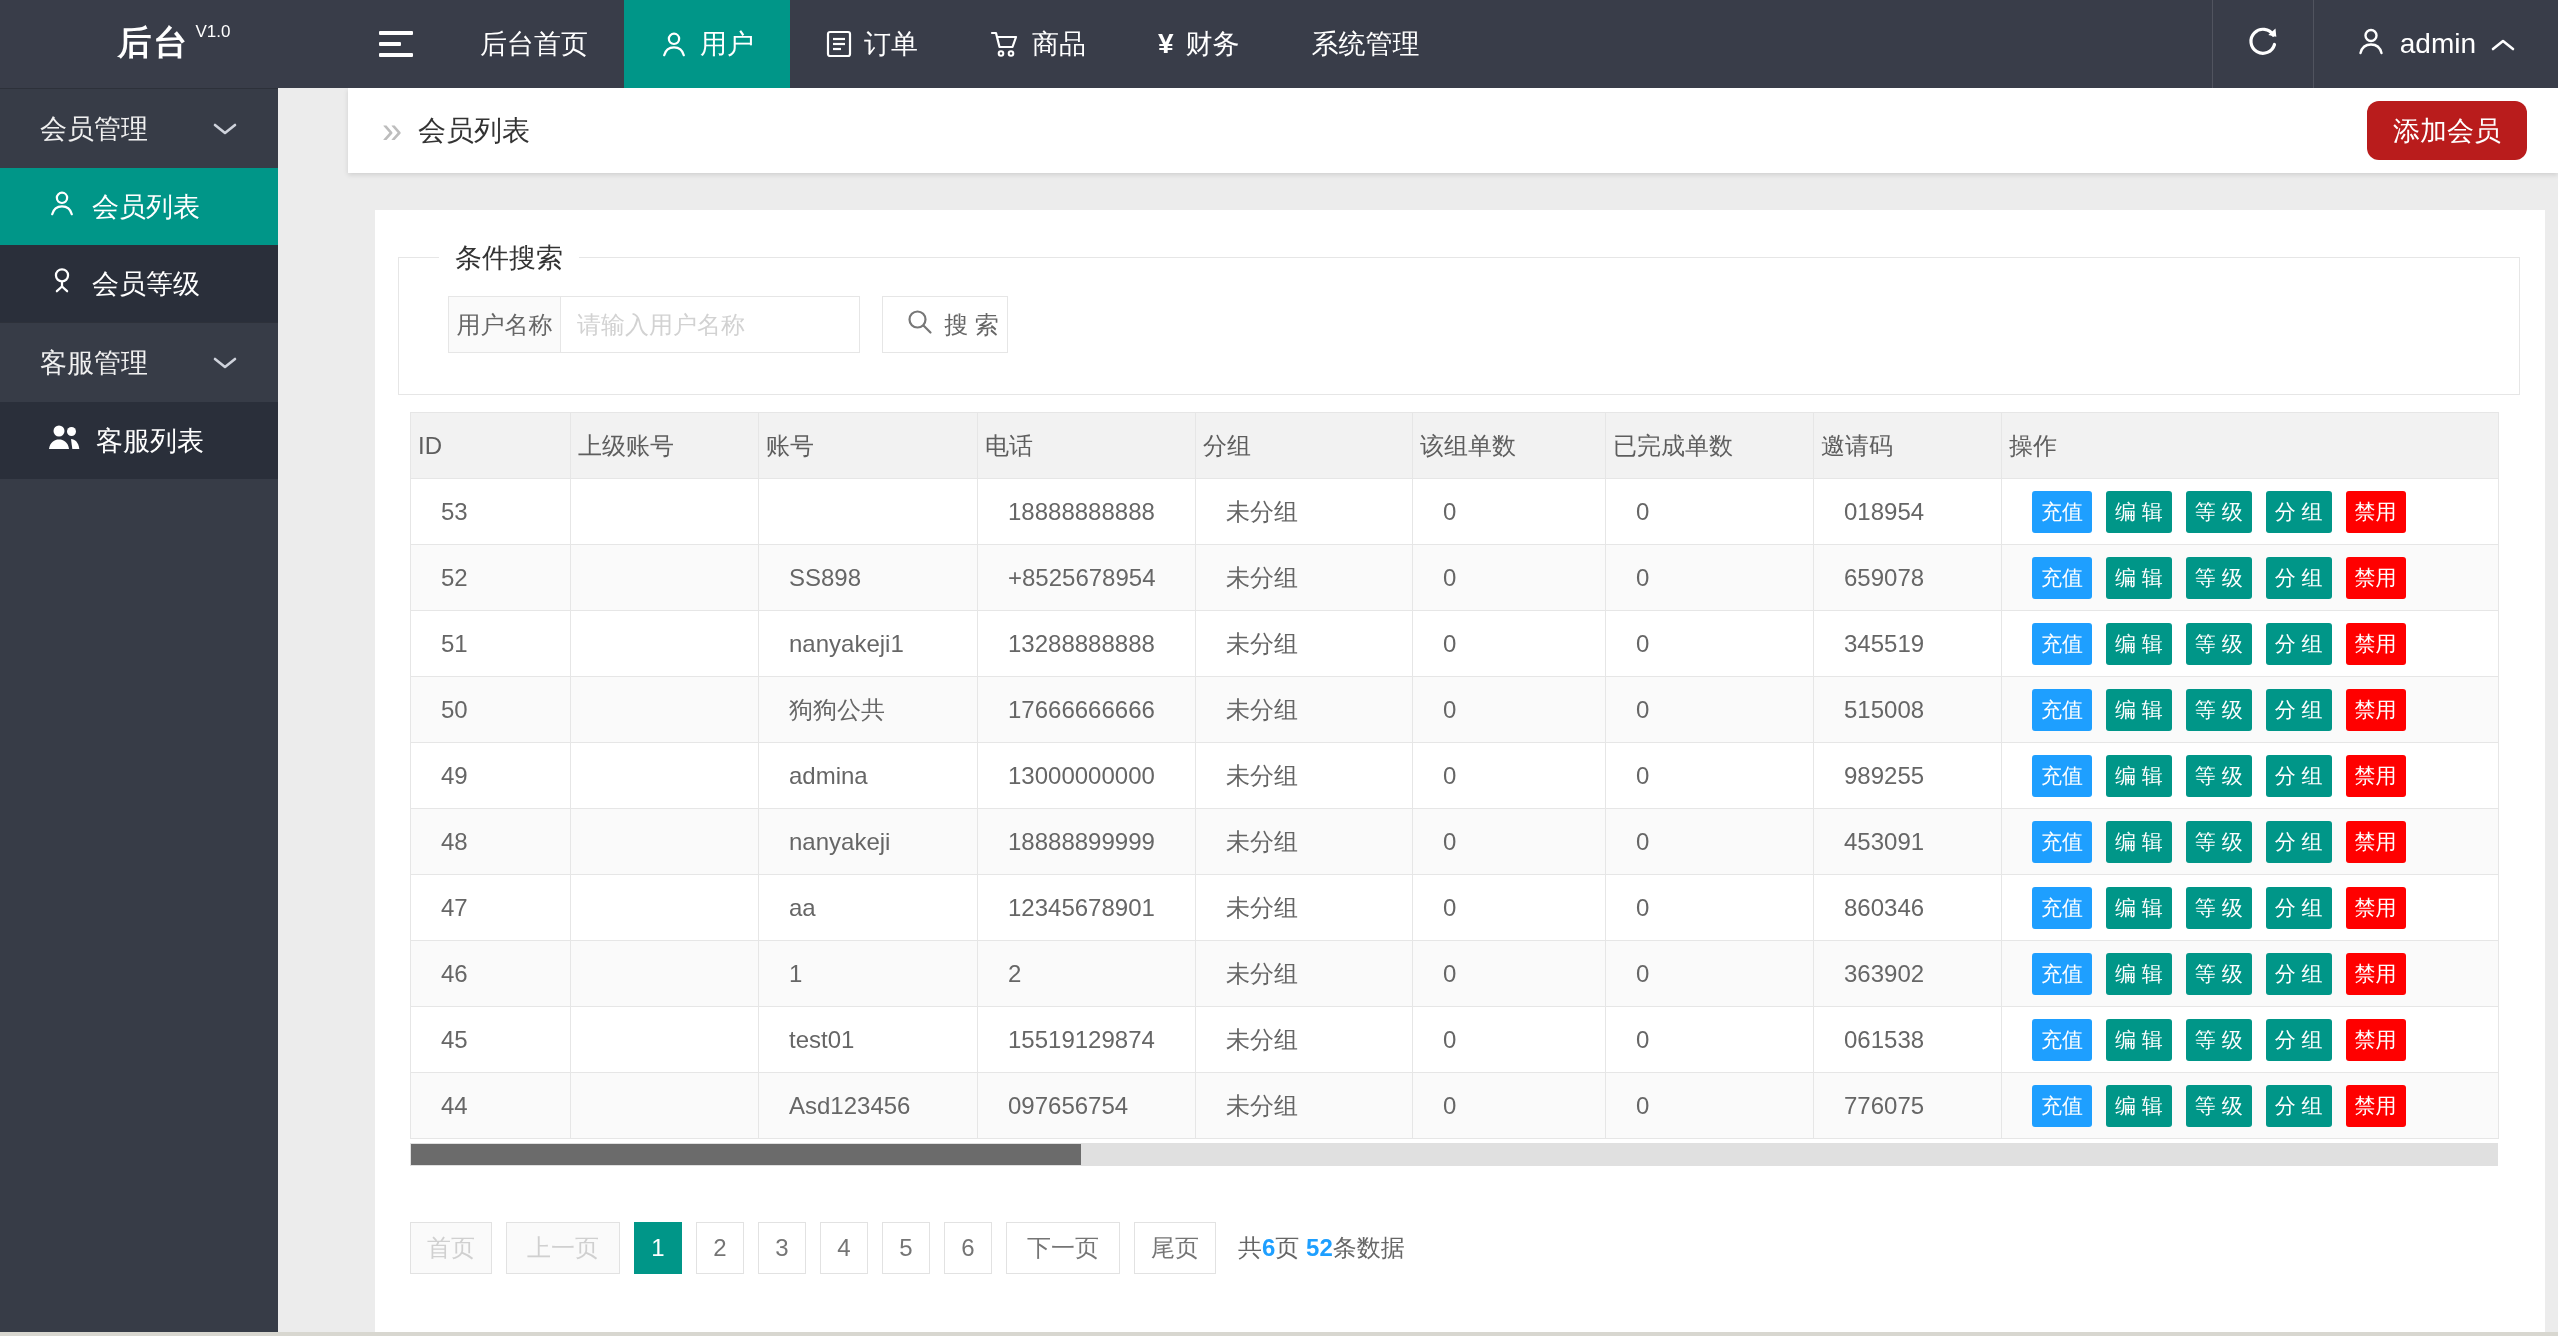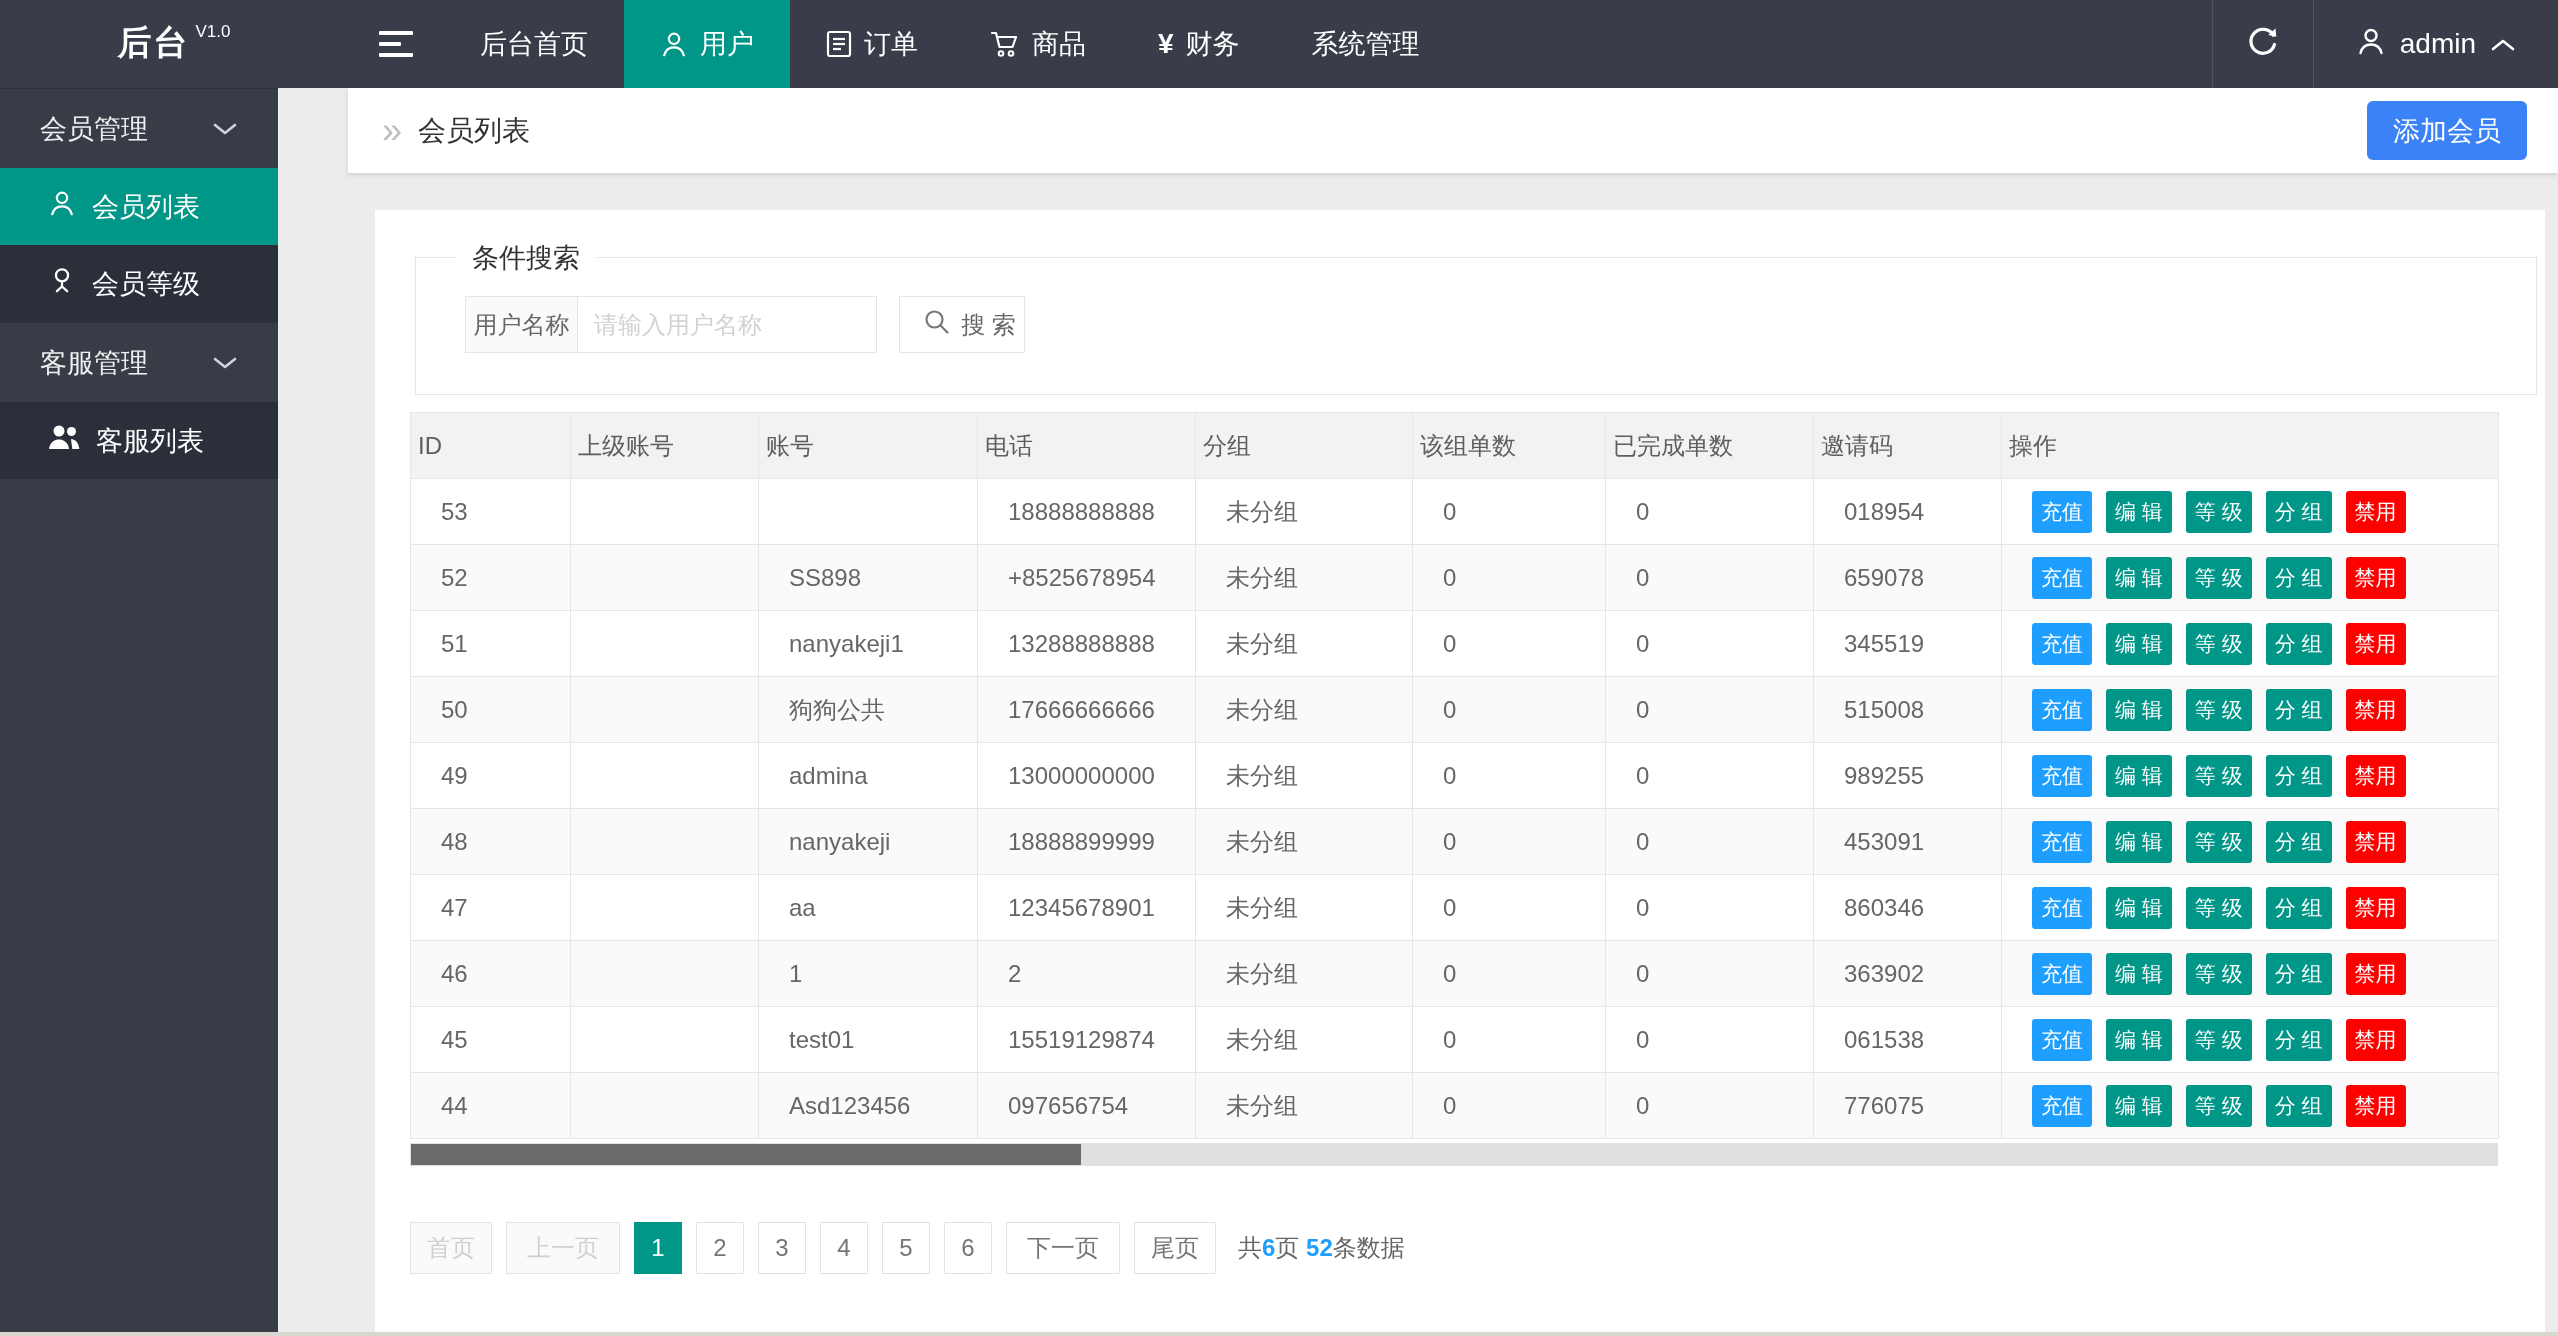"添加会员" .add-btn { background: #3b82f6 -> #b91c1c; border-radius: 6px -> 12px }
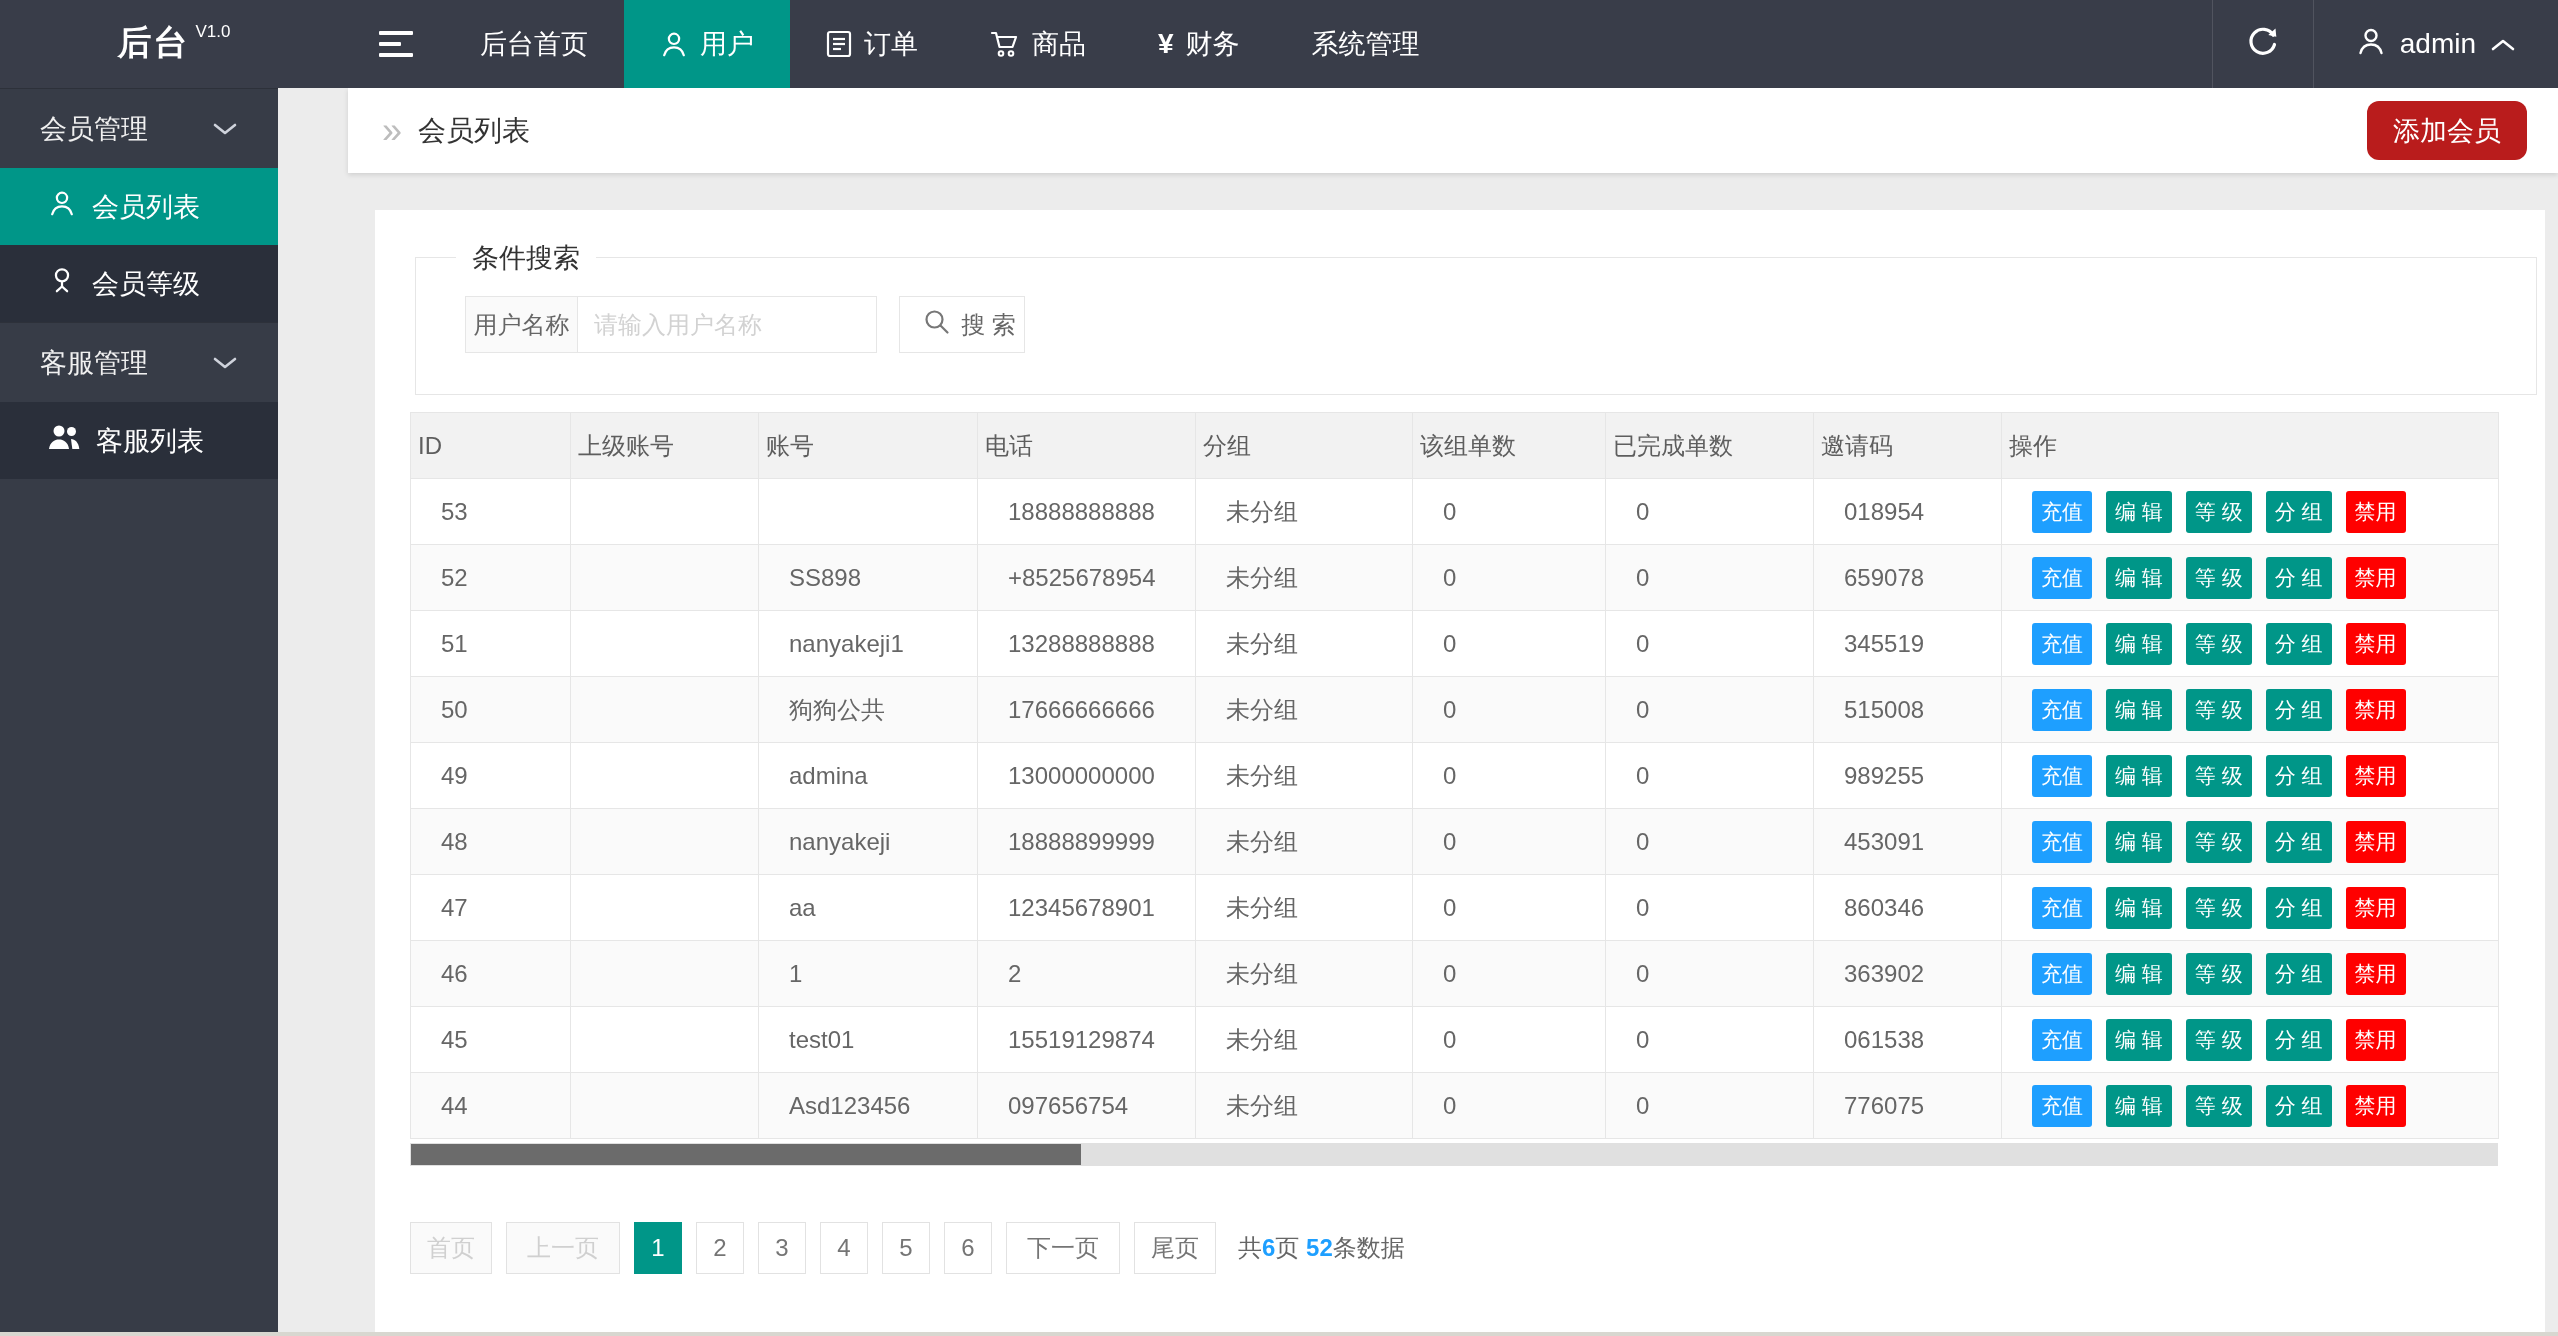"条件搜索" .fieldset { left: 40px -> 23px }
